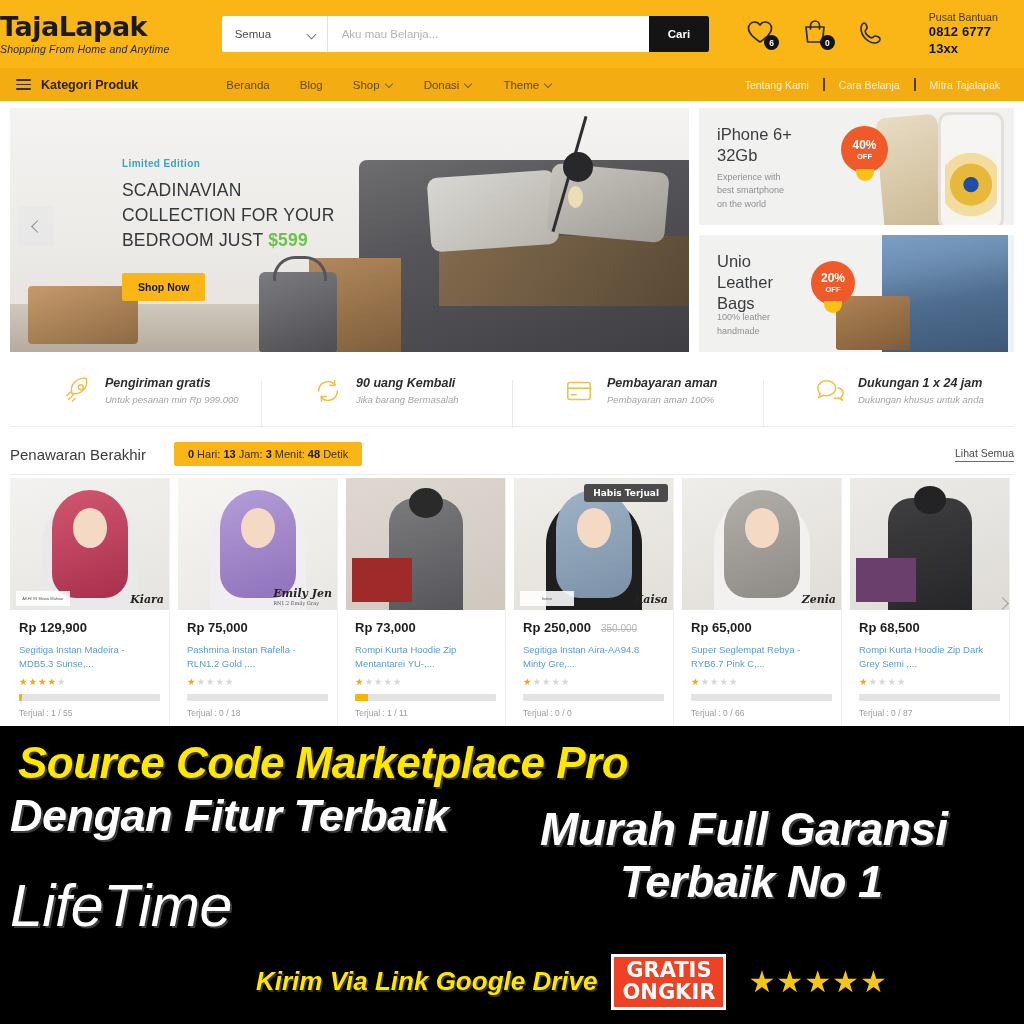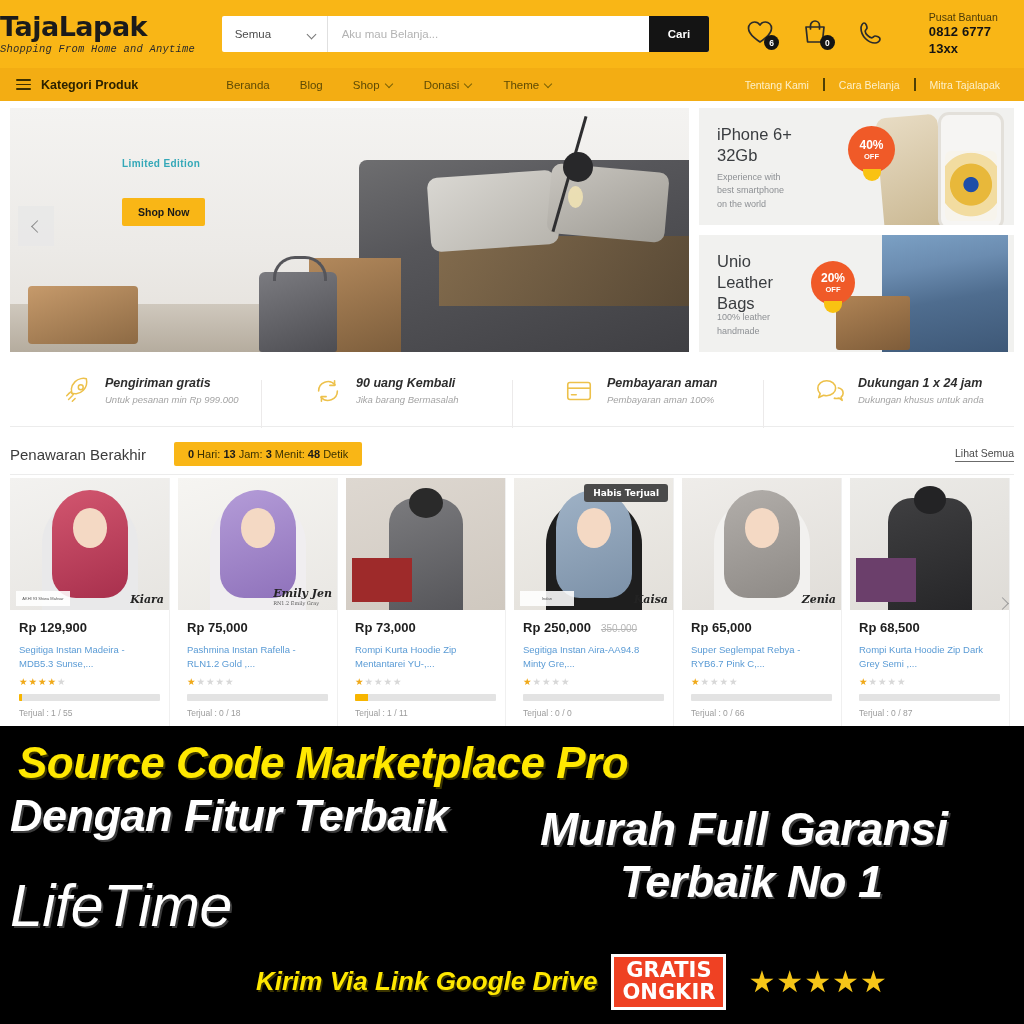"Shopping From Home and Anytime" .brand-tag { font-family: Liberation Mono, monospace -> Liberation Sans, sans-serif }
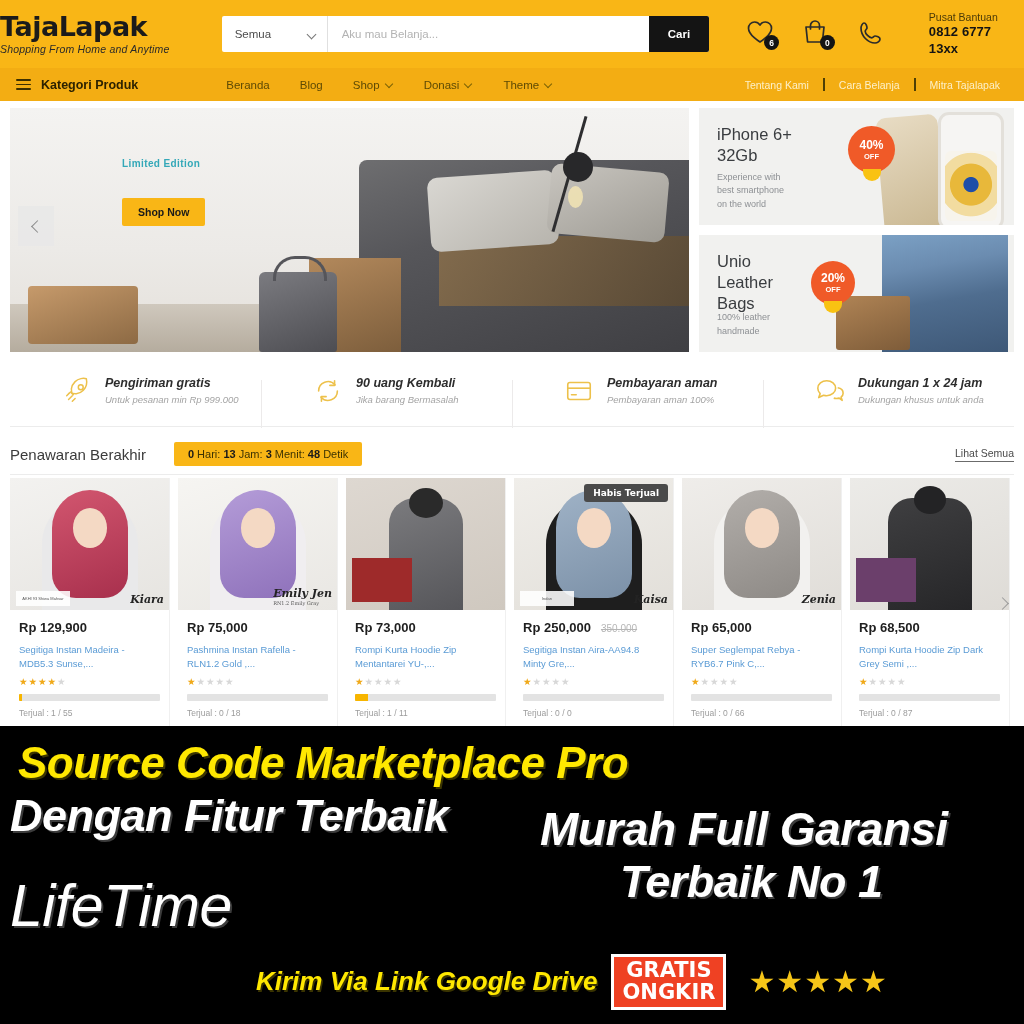"40%" .pb-1 { left: 149px -> 142px }
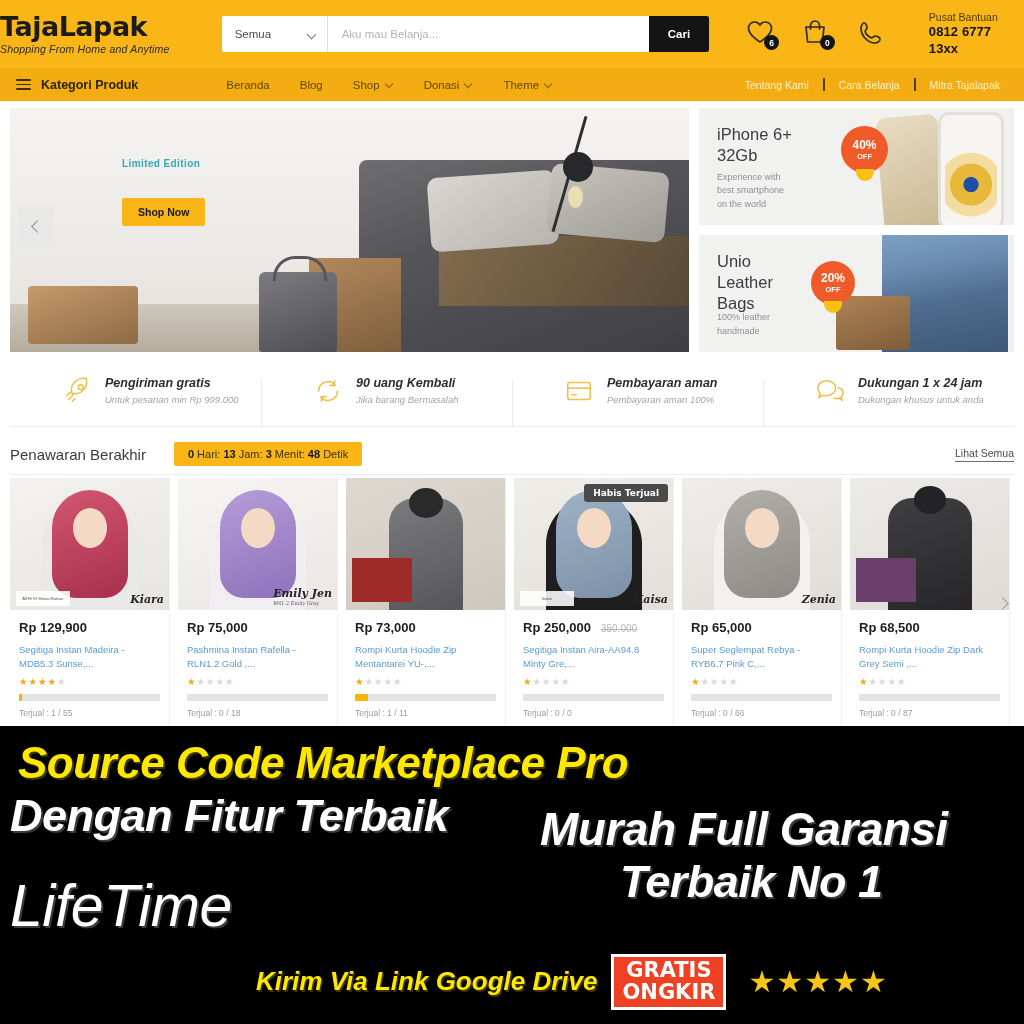"SCADINAVIAN" div.hero-title { html: none -> <div> <span>SCADINAVIAN</span><br> <span>COLLECTION FOR YOUR</span><br> <span>BEDROOM JUST</span> <span>$599</span> </div> }
